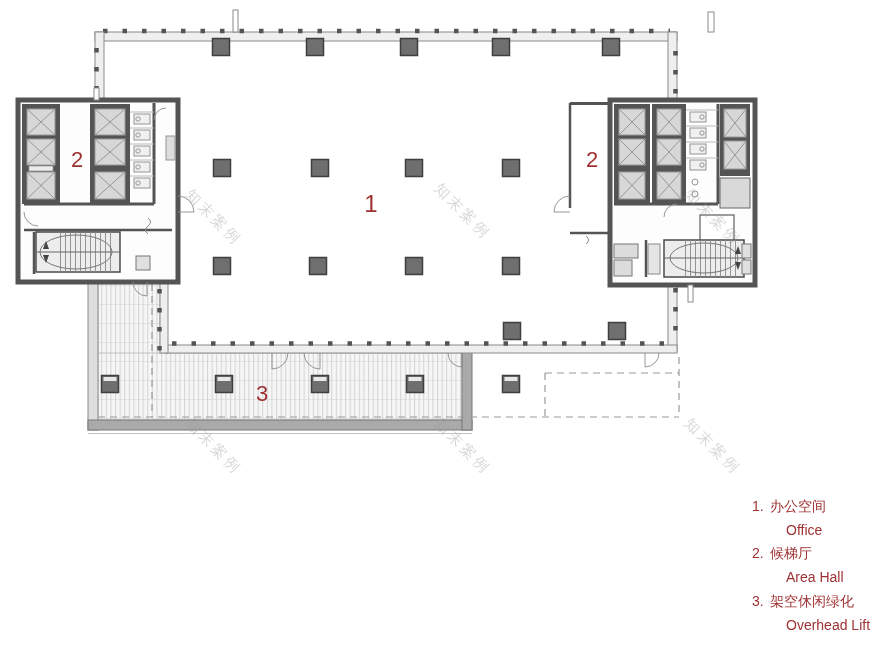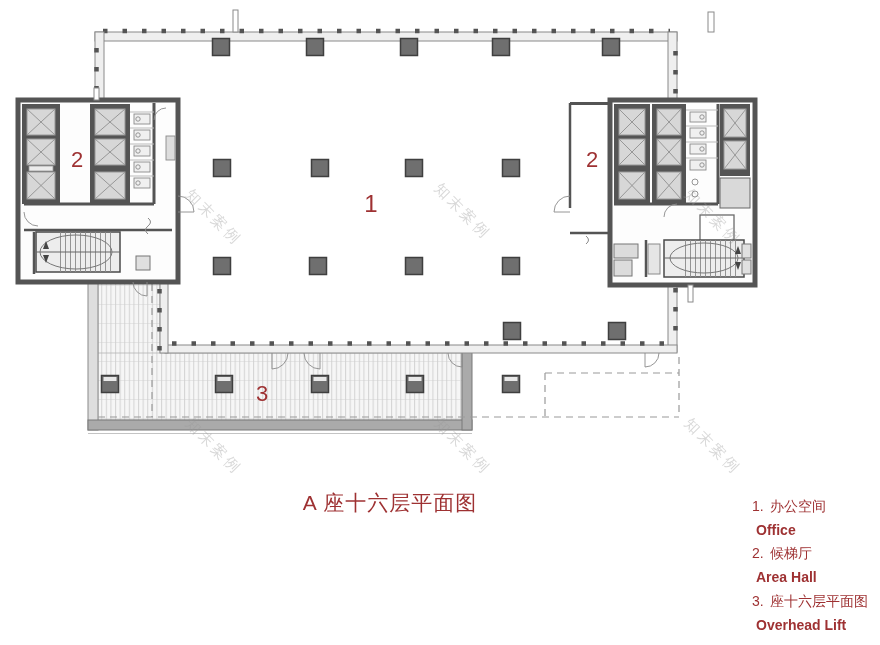"A 座十六层平面图" div.title { html: <div>A 座十六层平面图</div> -> none }
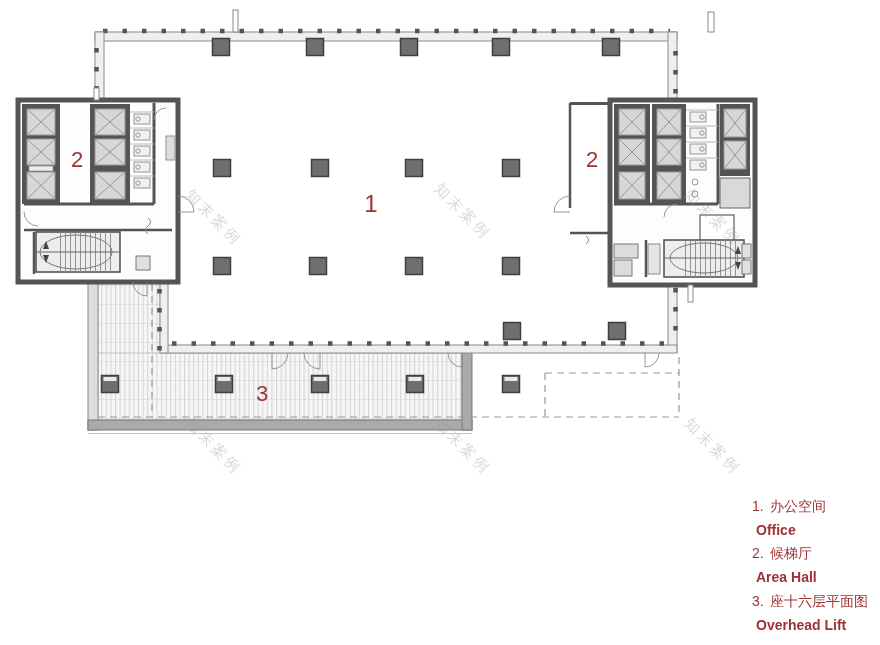"Office" .legend .en { font-weight: 700 -> 400; margin-left: 4px -> 34px }
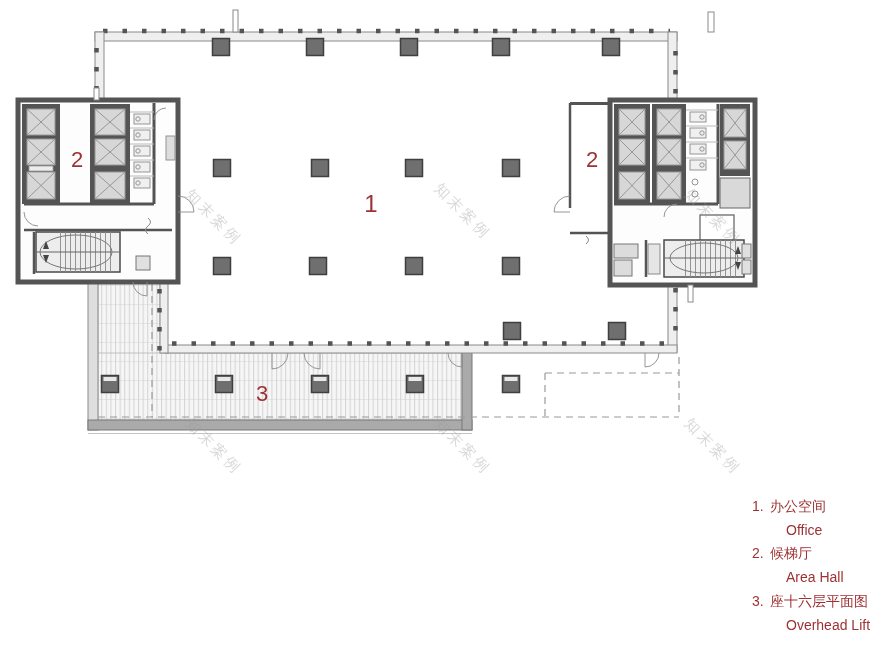"座十六层平面图" span.zh { text: 座十六层平面图 -> 架空休闲绿化 }
